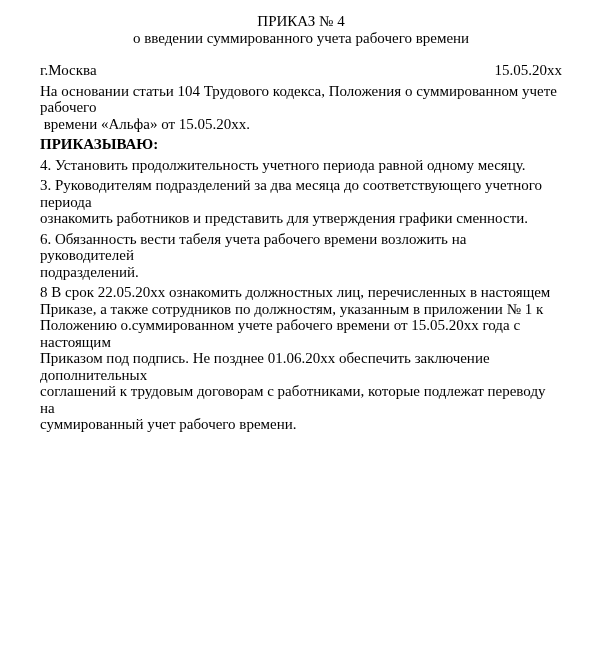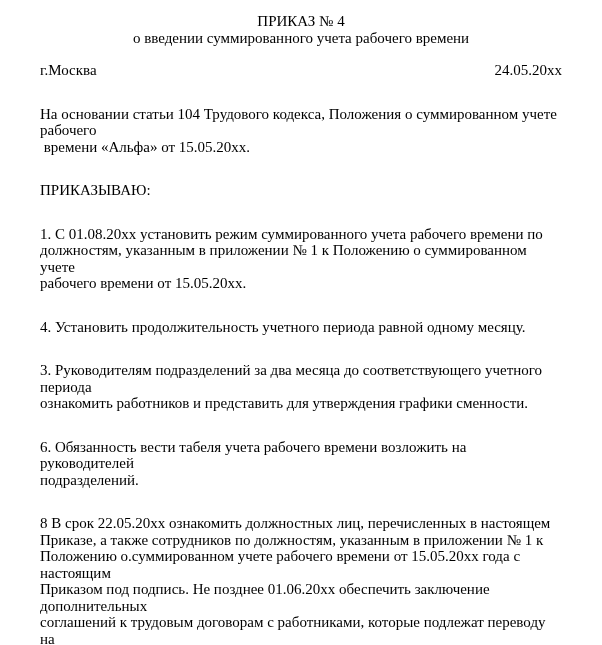"24.05.20хх" span { text: 24.05.20хх -> 15.05.20хх }
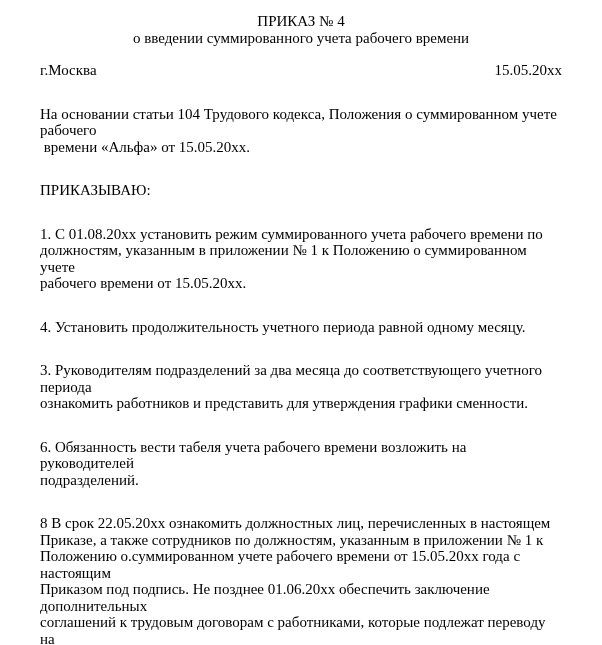"На основании статьи 104 Трудового" .para { margin-top: 27px -> 4px }
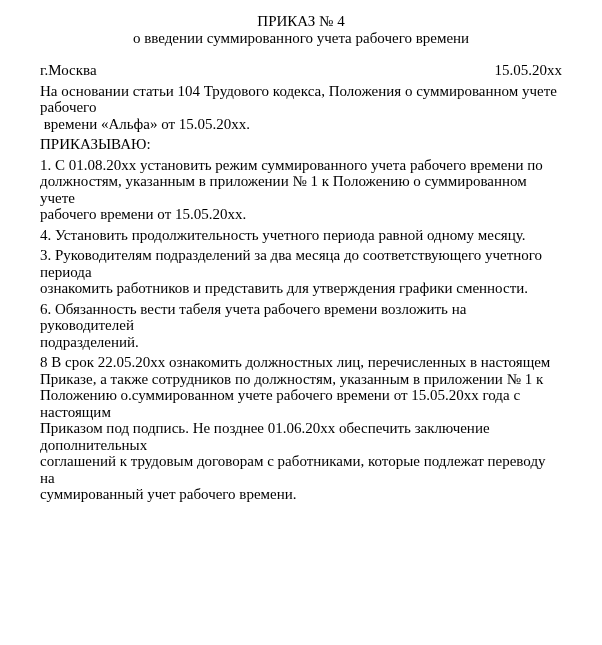"ПРИКАЗЫВАЮ:" .order-heading { font-weight: normal -> bold }
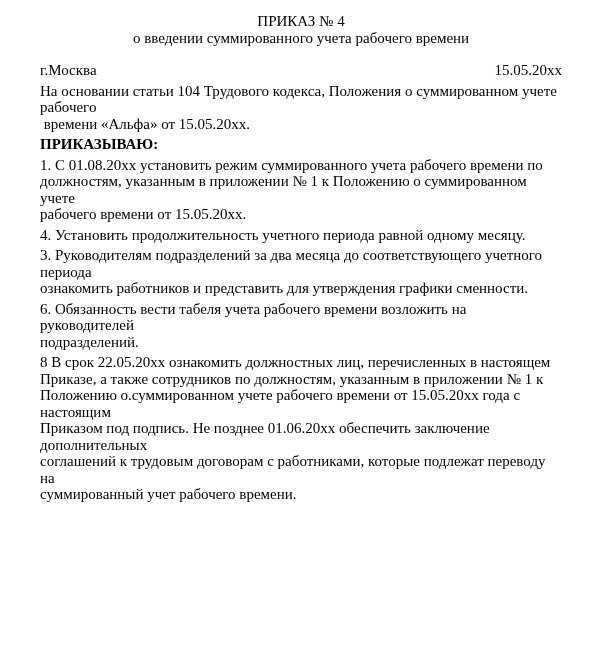"1. С 01.08.20хх установить режим" div.para { html: <div>1. С 01.08.20хх установить режим суммированного учета рабочего времени по должностям, указанным в приложении № 1 к Положению о суммированном учете рабочего времени от 15.05.20хх.</div> -> none }
